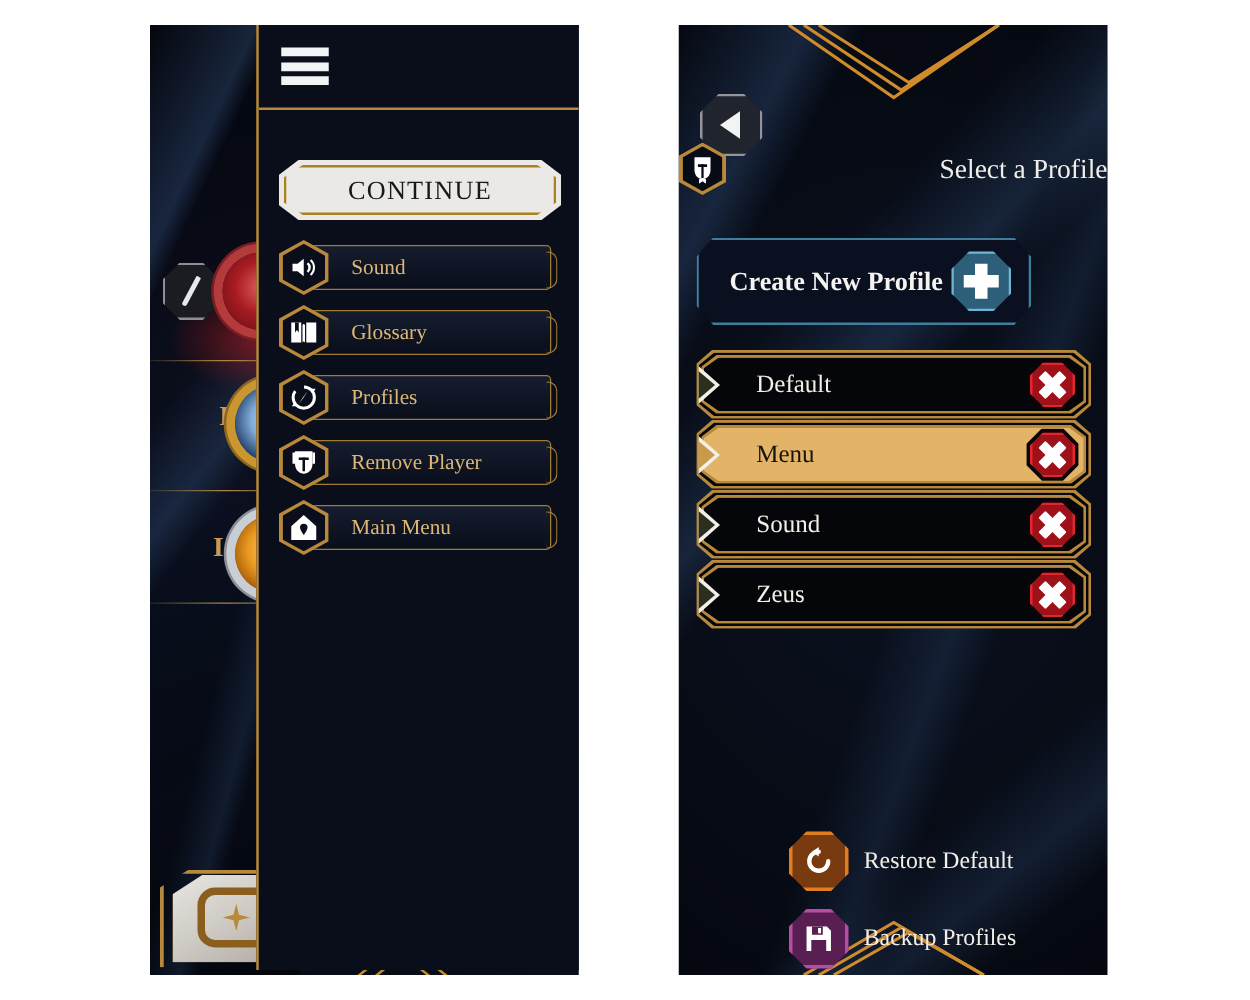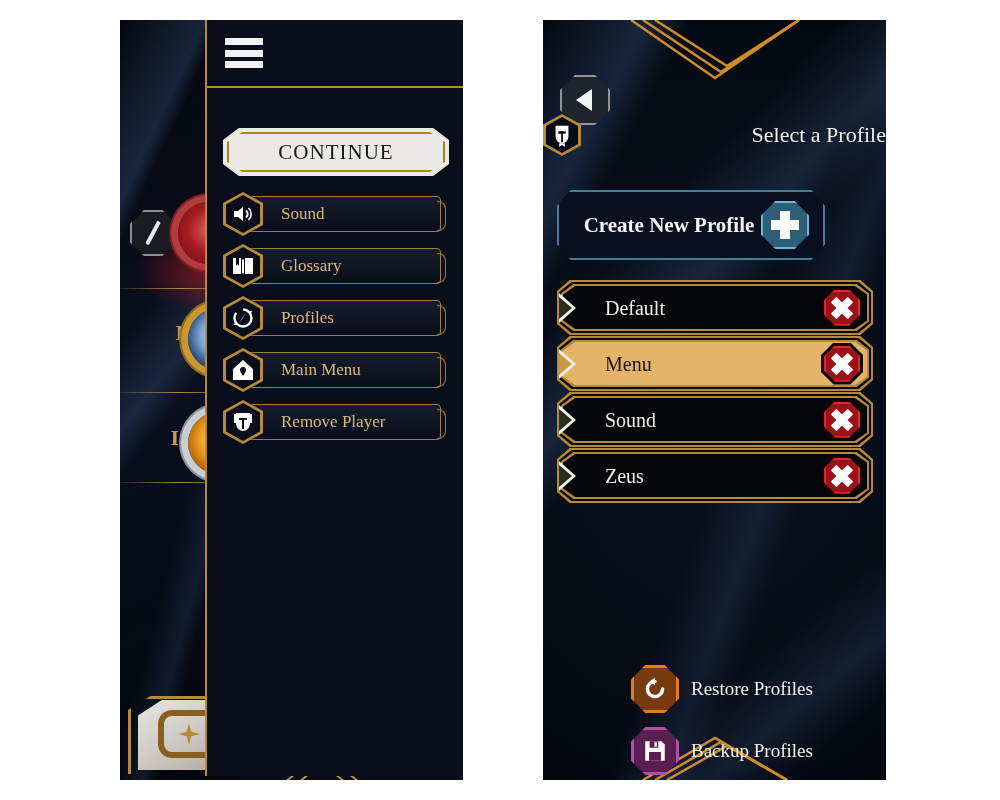"Main Menu" div.menu-item { order: before "Remove Player" -> after "Remove Player" }
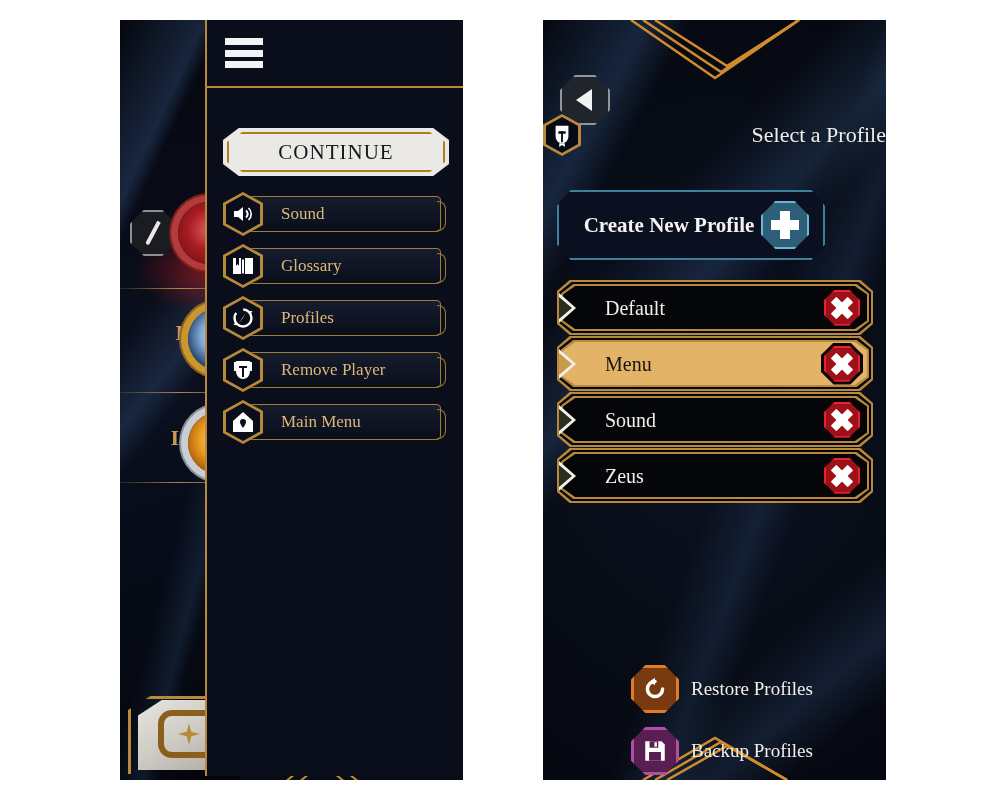"Restore Profiles" span.action-label { text: Profiles -> Default }
